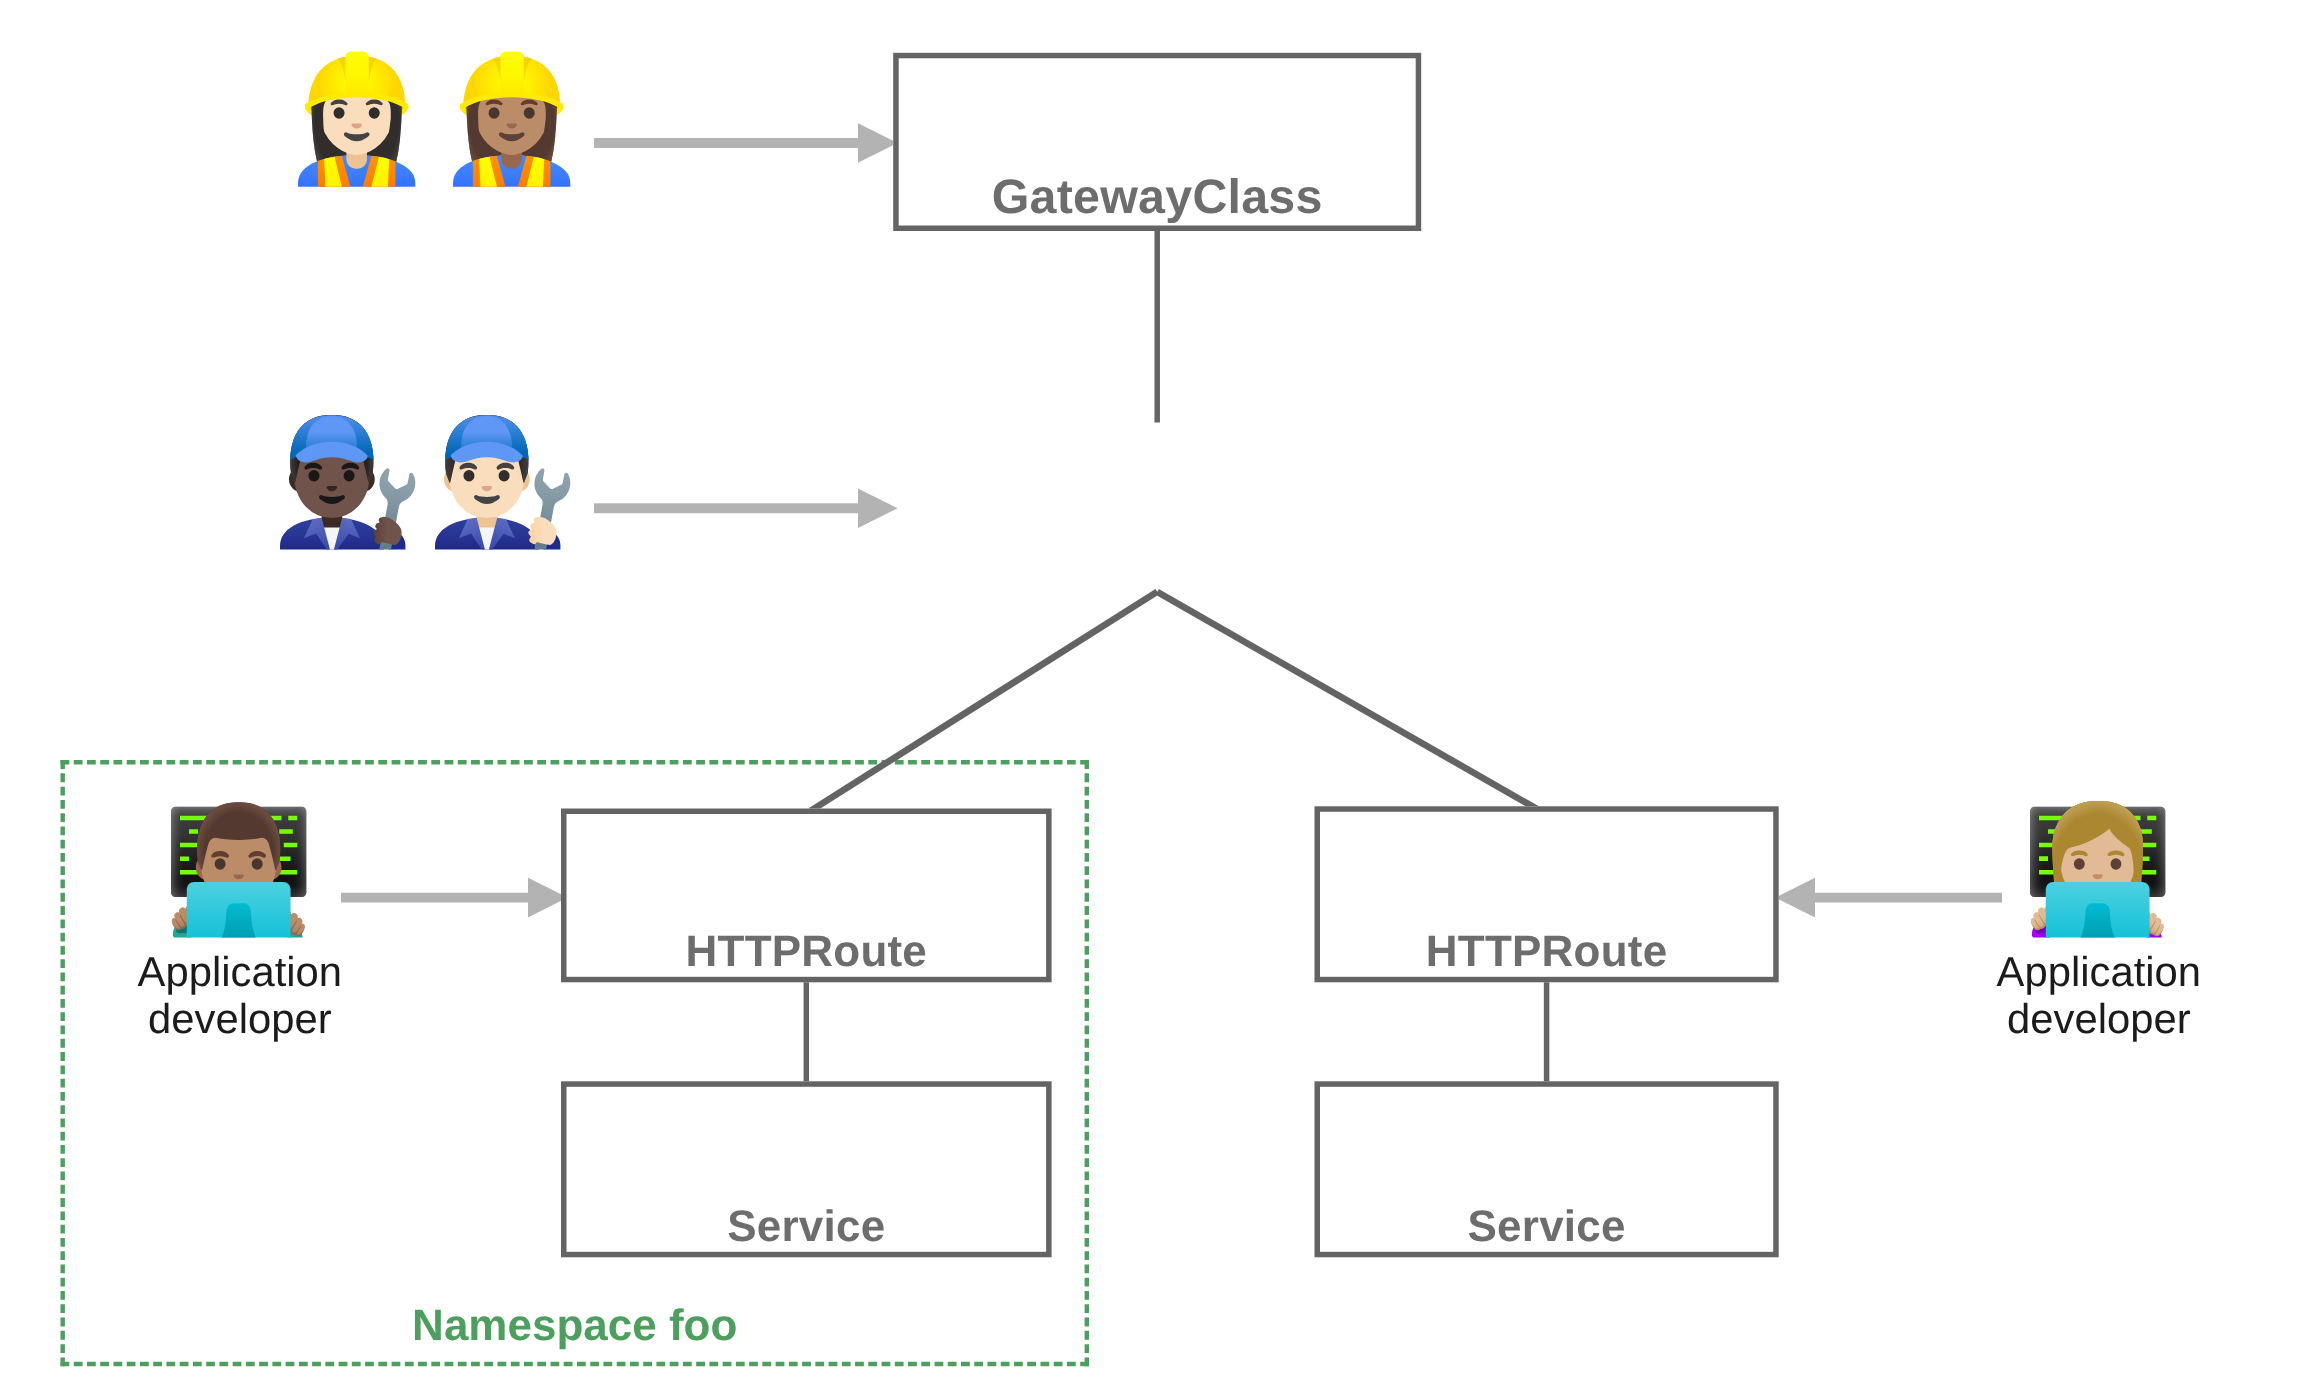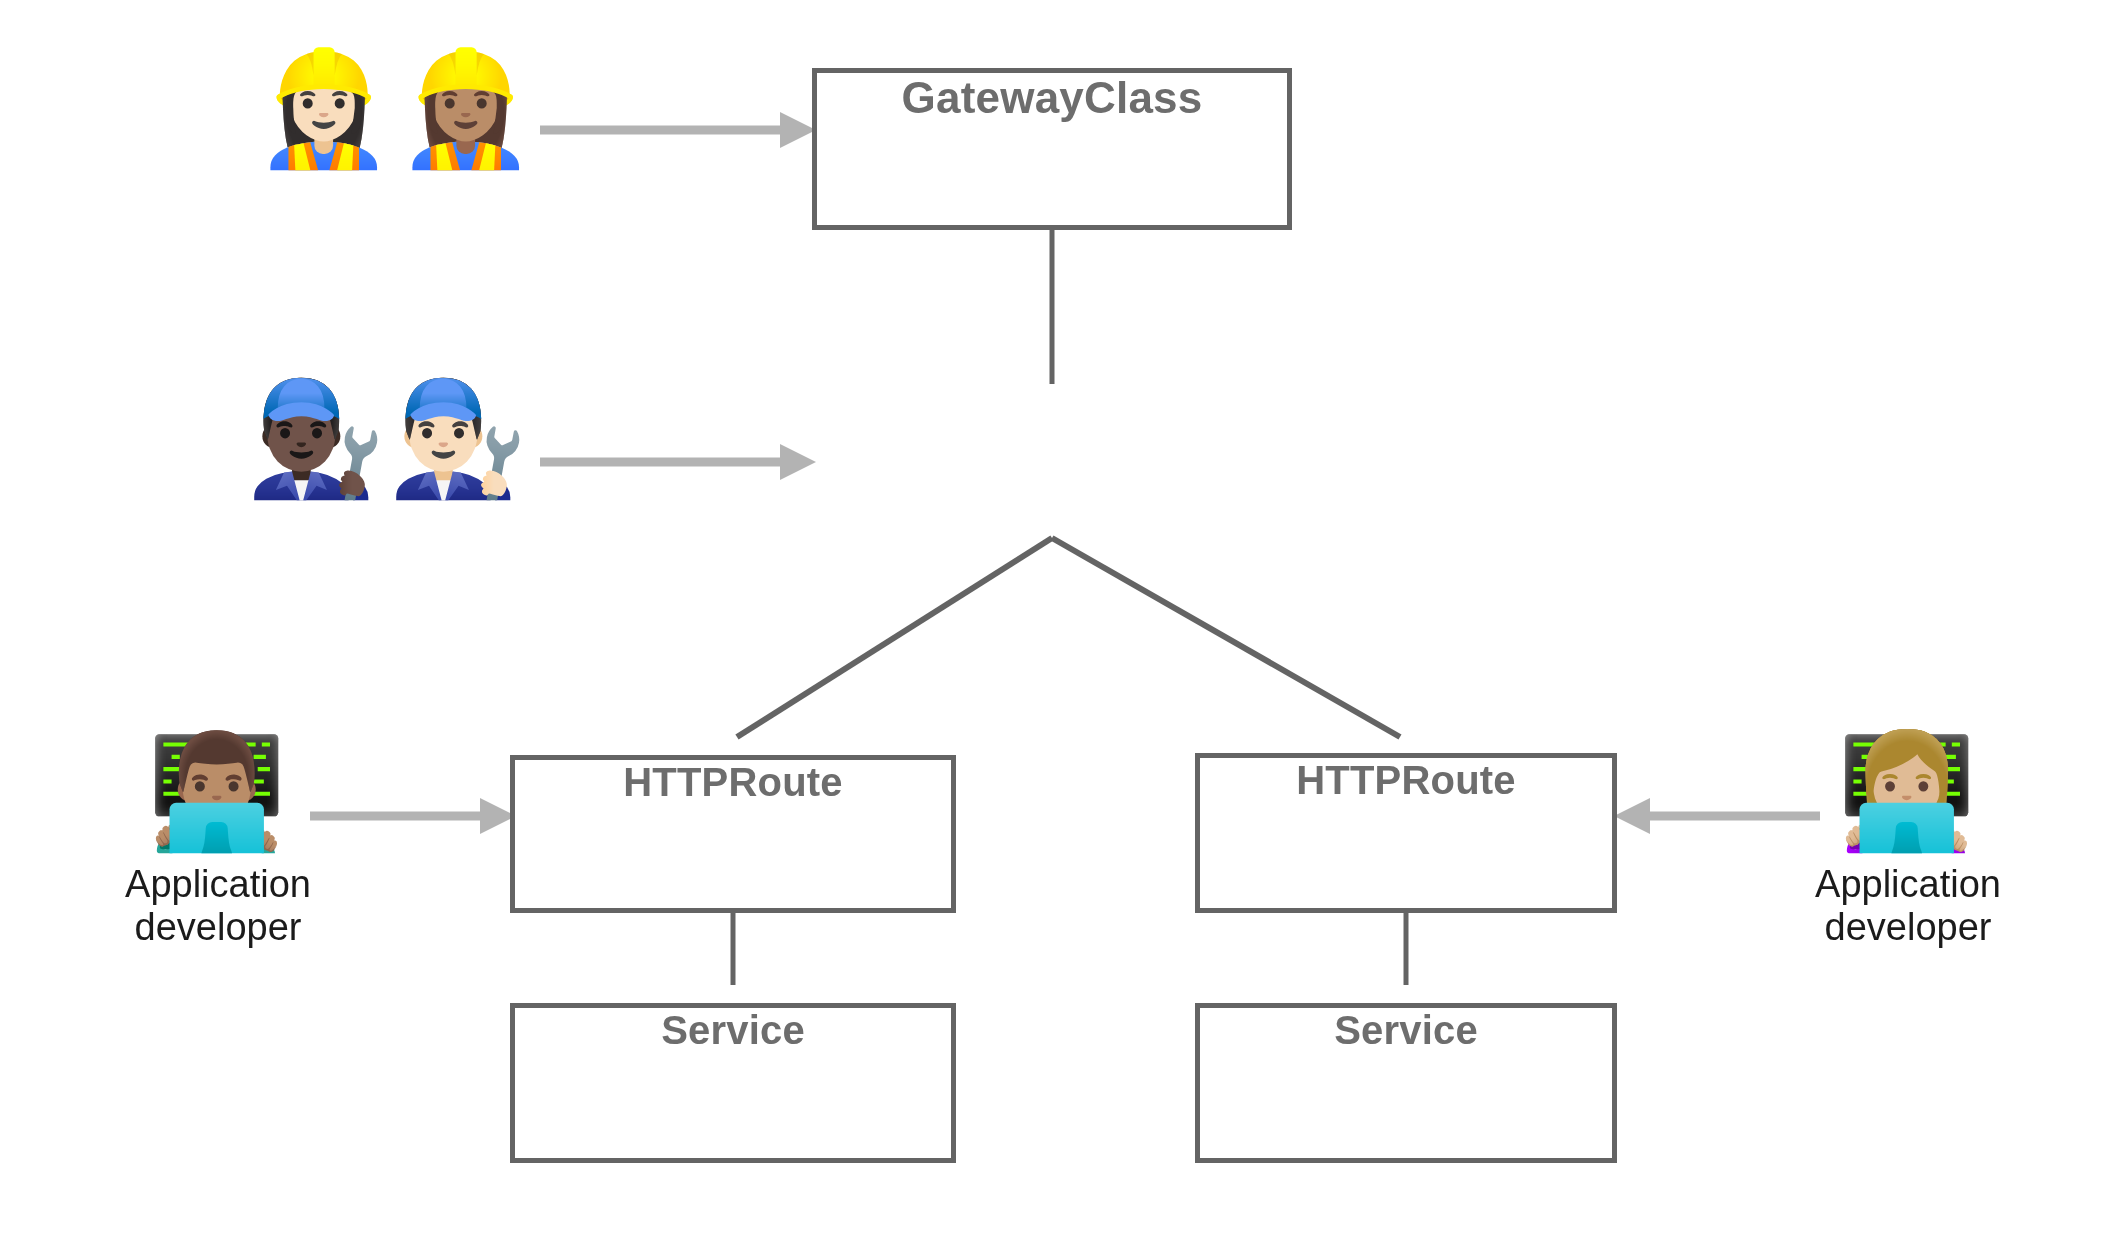"GatewayClass" .res-box { align-items: flex-start -> flex-end; margin-top: 20px -> none }
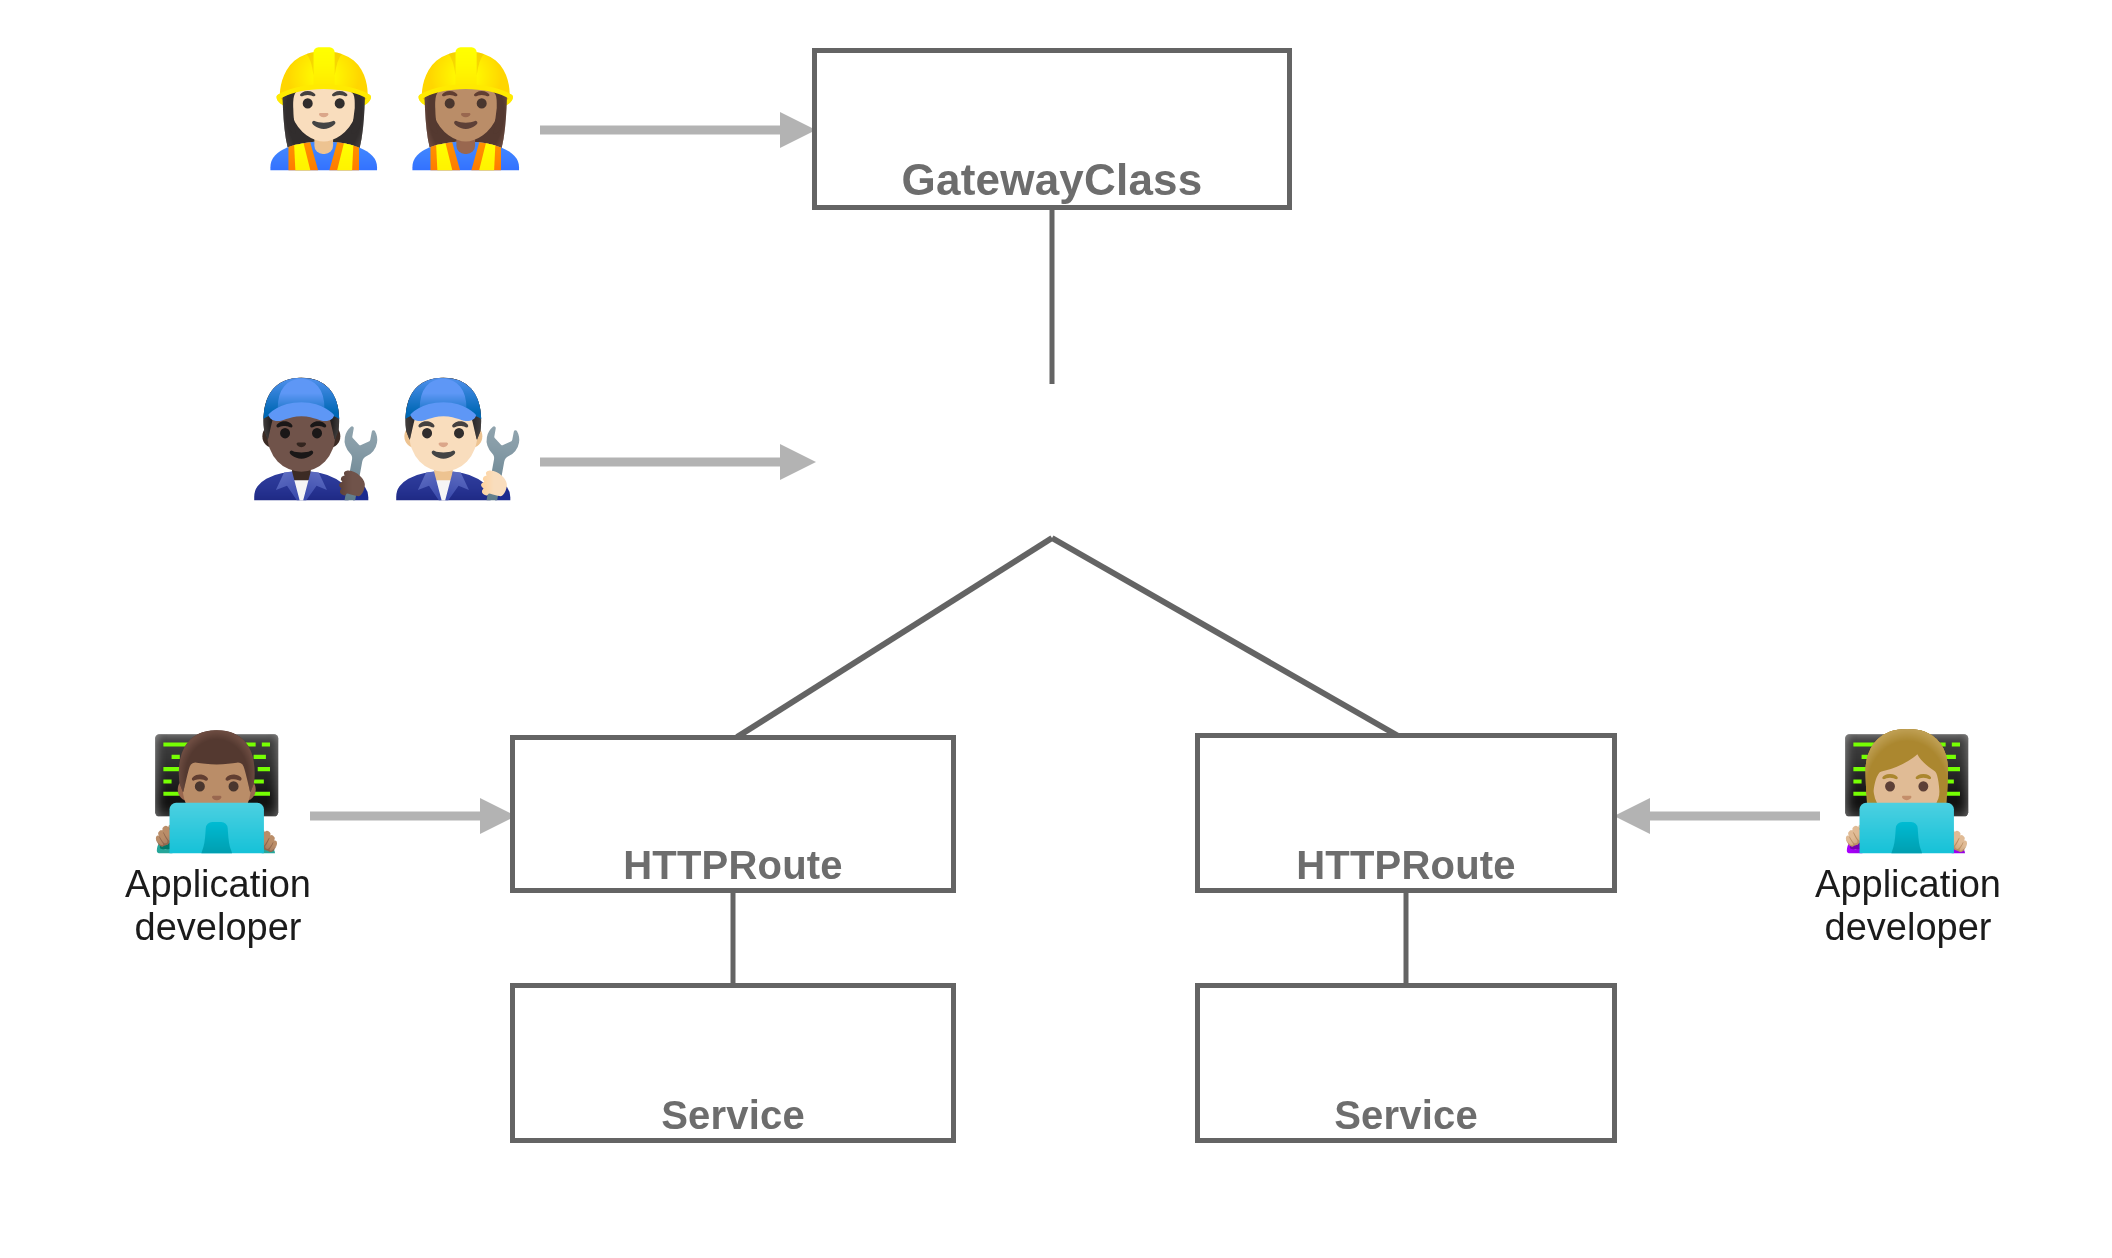"Namespace foo" div.namespace { html: none -> <div> <span>Namespace foo</span> </div> }
